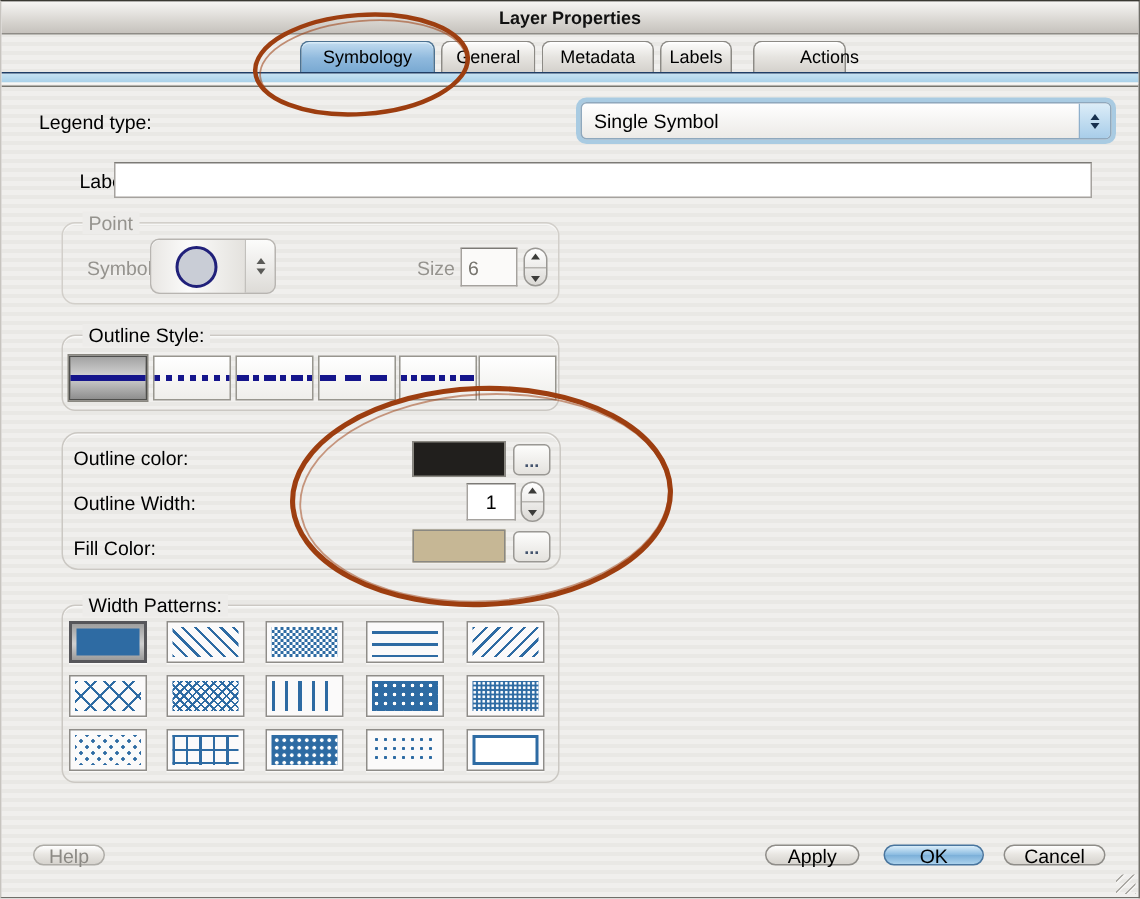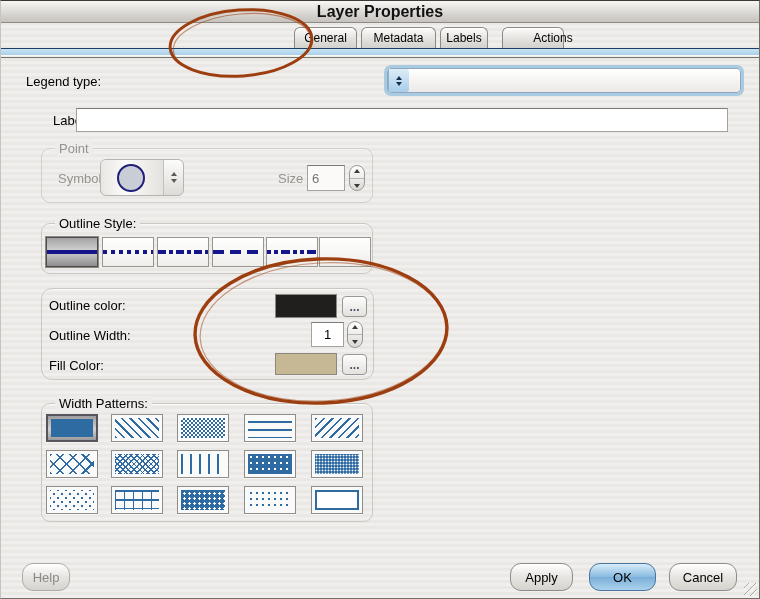"Layer Properties" .titlebar { font-size: 16px -> 12px }
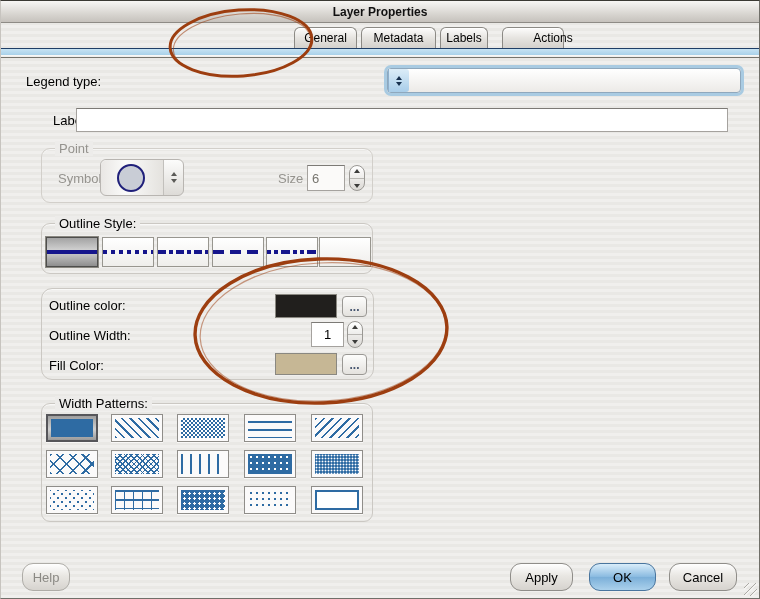"Symbology" div.tab { html: none -> <div> <span>Symbology</span> </div> }
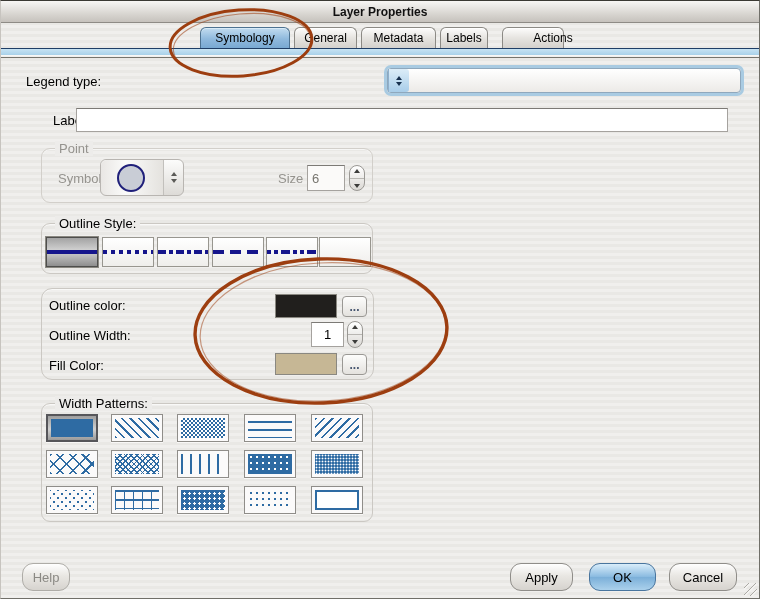"Single Symbol" div.val { html: none -> <div>Single Symbol</div> }
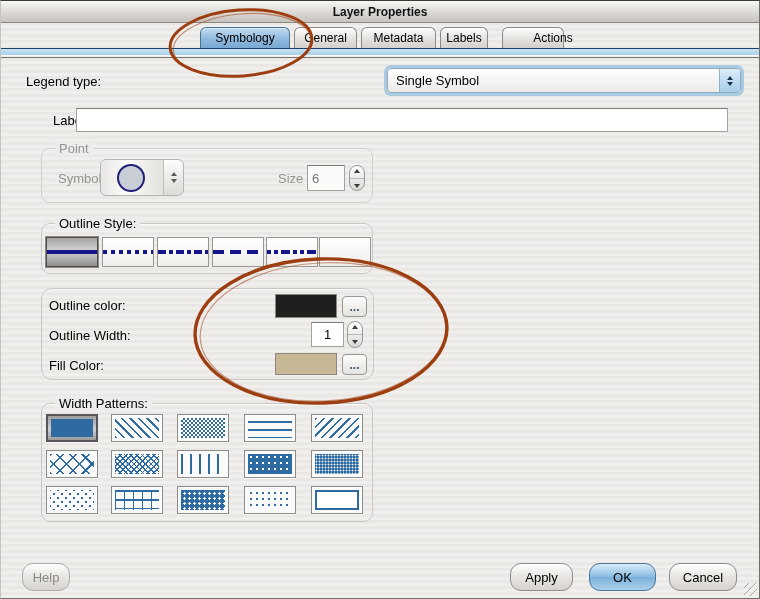"Help" .pushbtn { height: 28px -> 14px }
